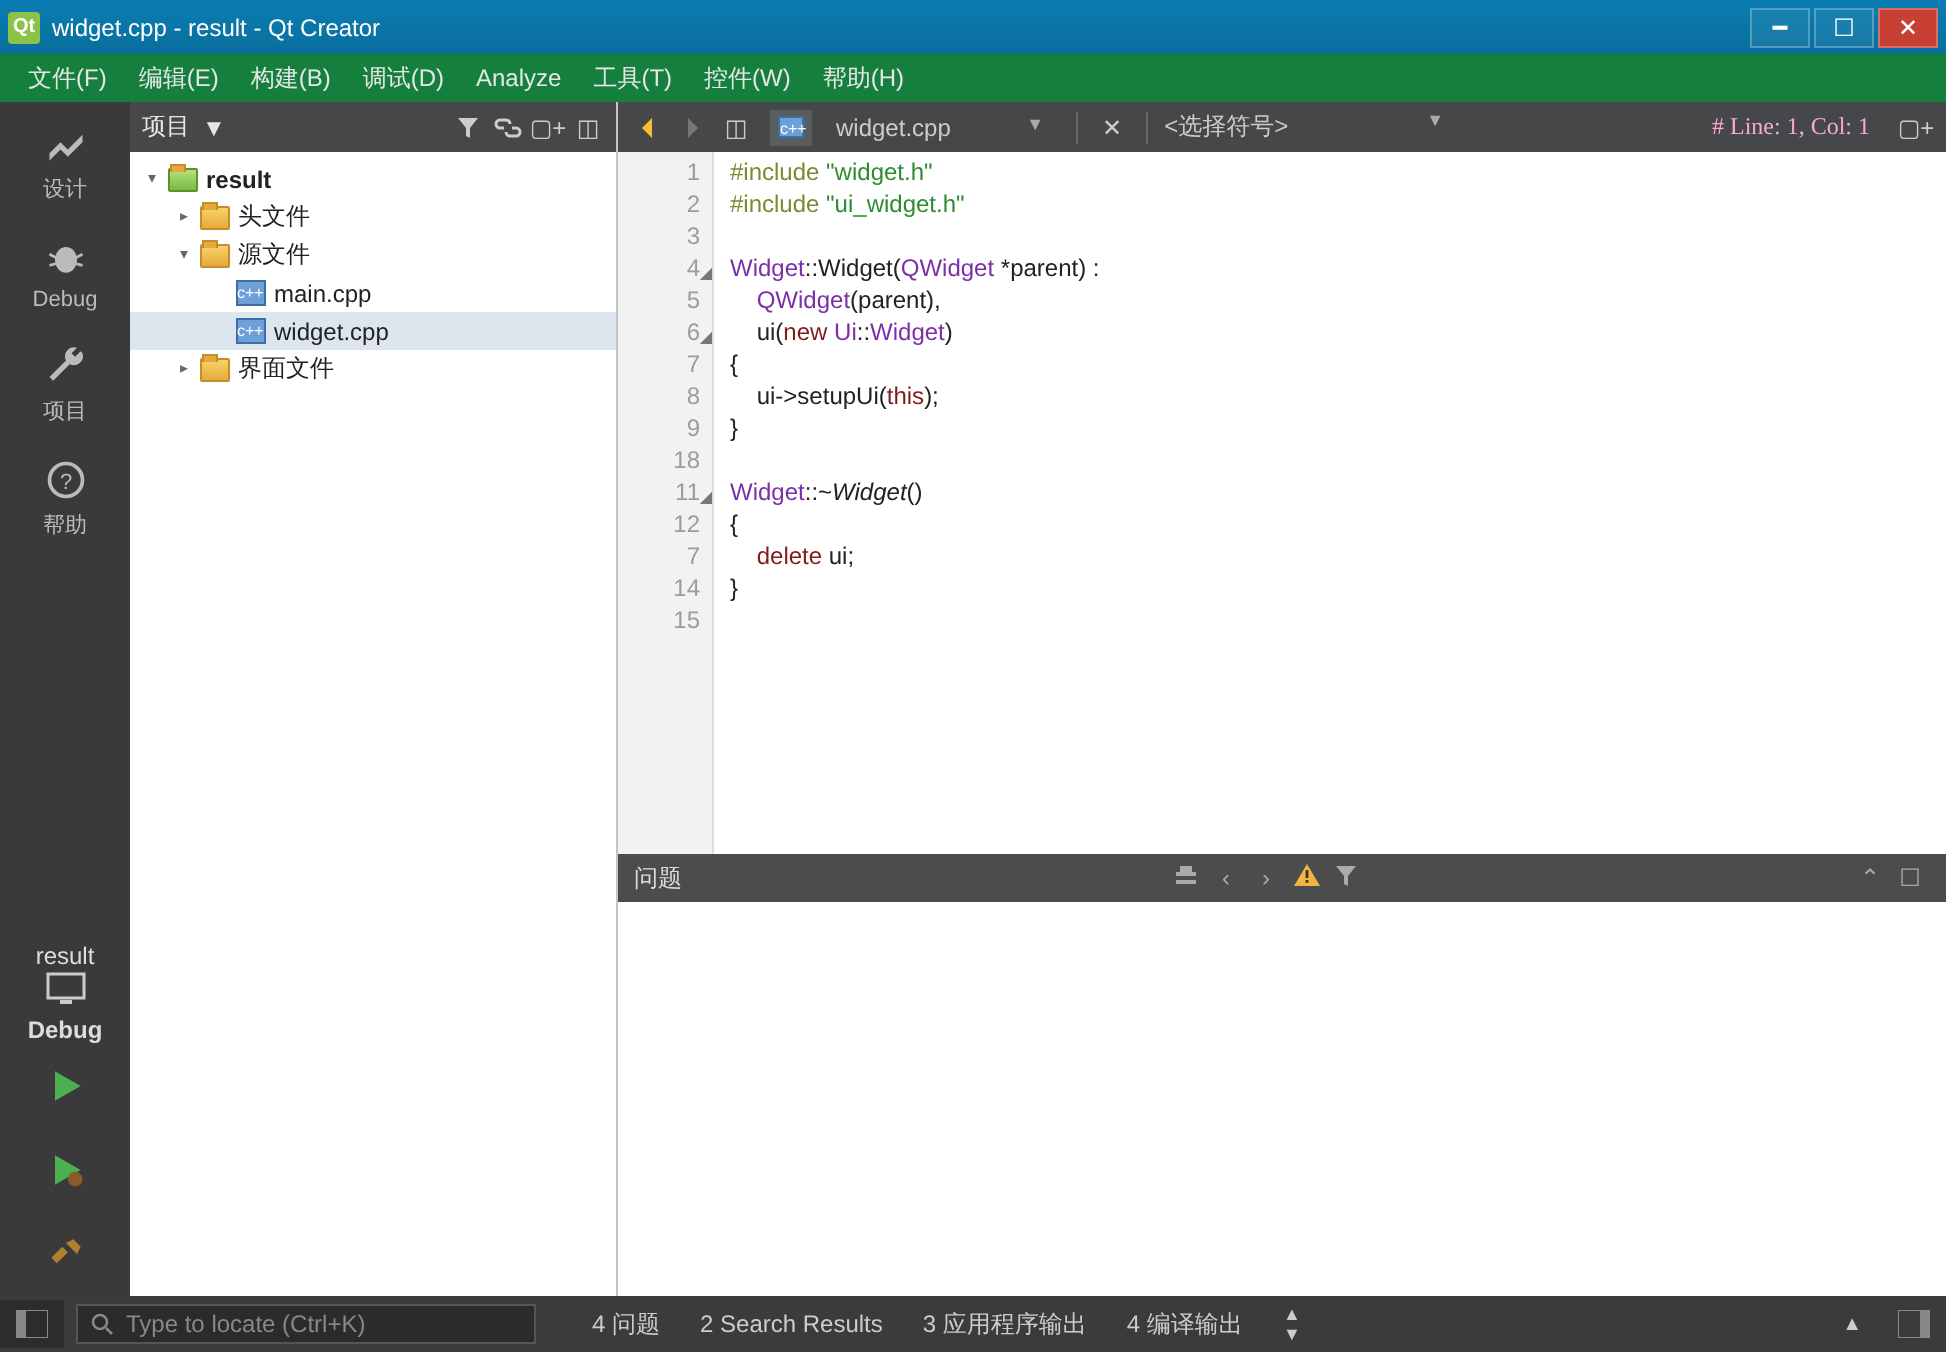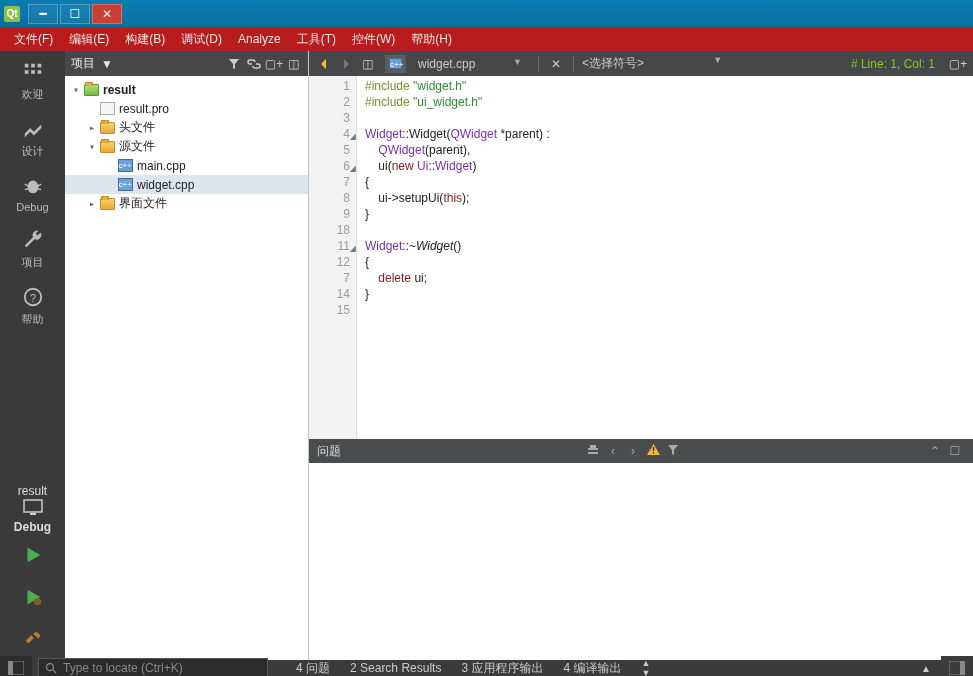"widget.cpp - result - Qt" div.title { html: none -> <div>widget.cpp - result - Qt Creator</div> }
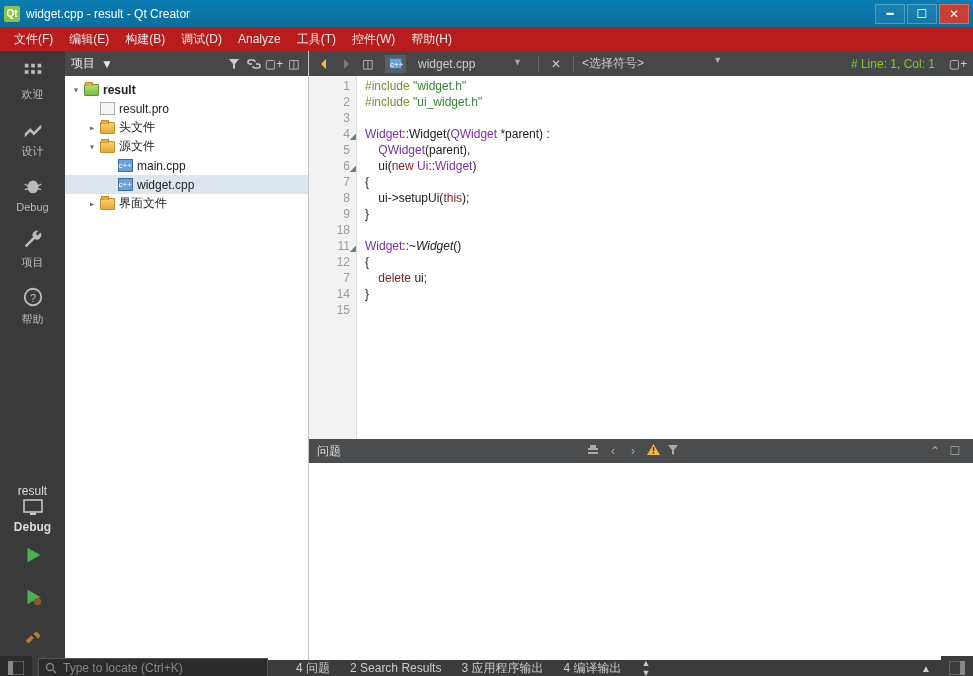"文件(F)" .menubar { background: #b91c1c -> #15803d }
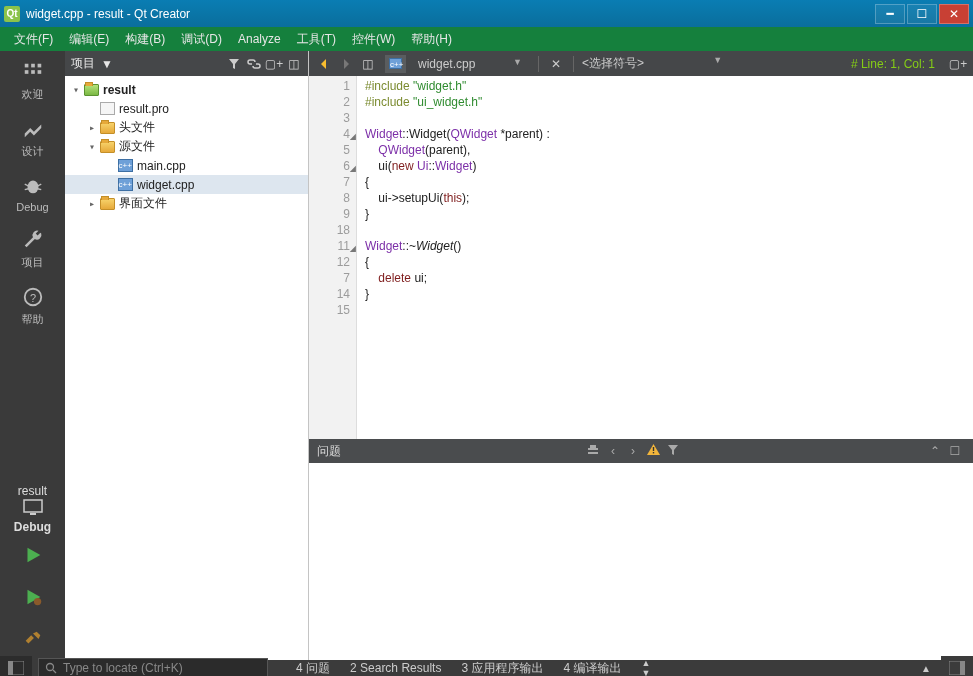"# Line: 1, Col: 1" .editor-toolbar .lineinfo { color: #84cc16 -> #f9a8d4; font-family: Liberation Sans, sans-serif -> Liberation Serif, serif }
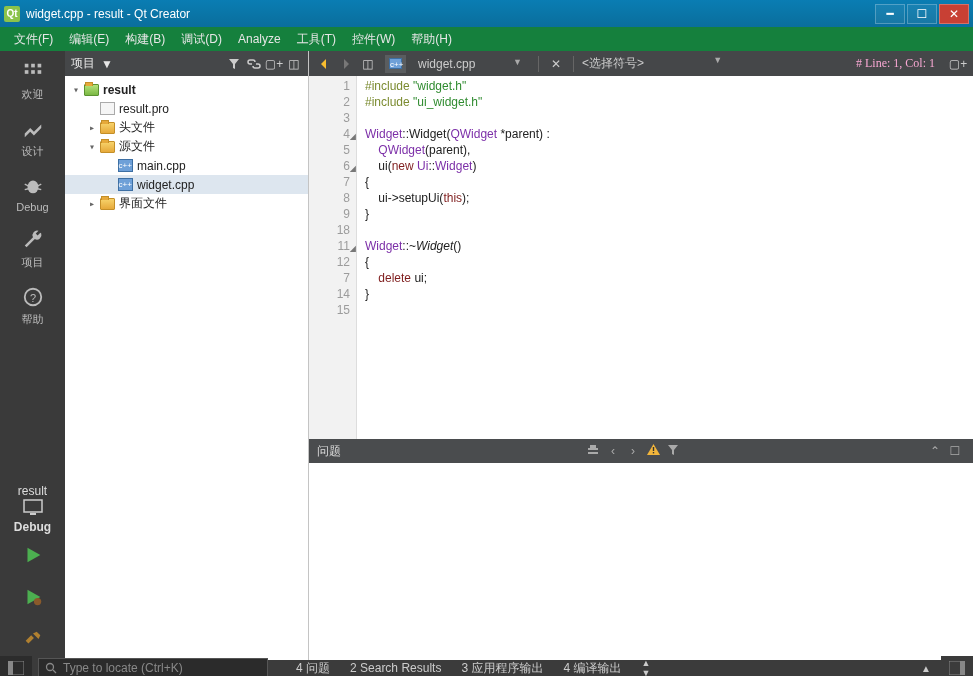"欢迎" div.mode { html: <div> <svg> <rect></rect> <rect></rect> <rect></rect> <rect></rect> <rect></rect> <rect></rect> </svg> <div>欢迎</div> </div> -> none }
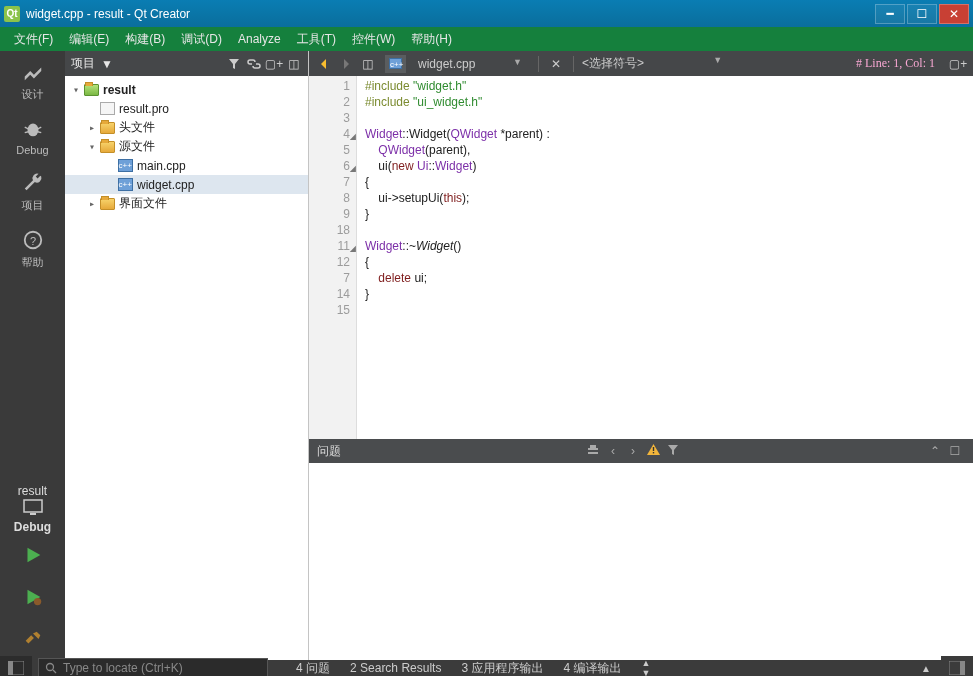"result.pro" div.tree-row { html: <div> <span></span> <span> <div></div> </span> <span>result.pro</span> </div> -> none }
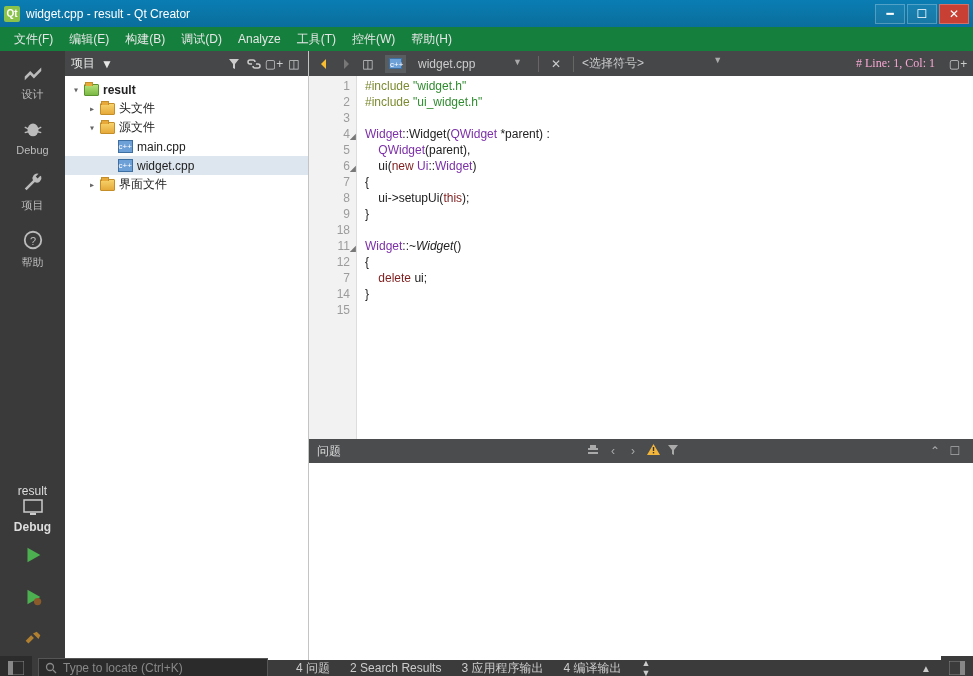"Type to locate (Ctrl+K)" .bottombar { height: 16px -> 28px }
